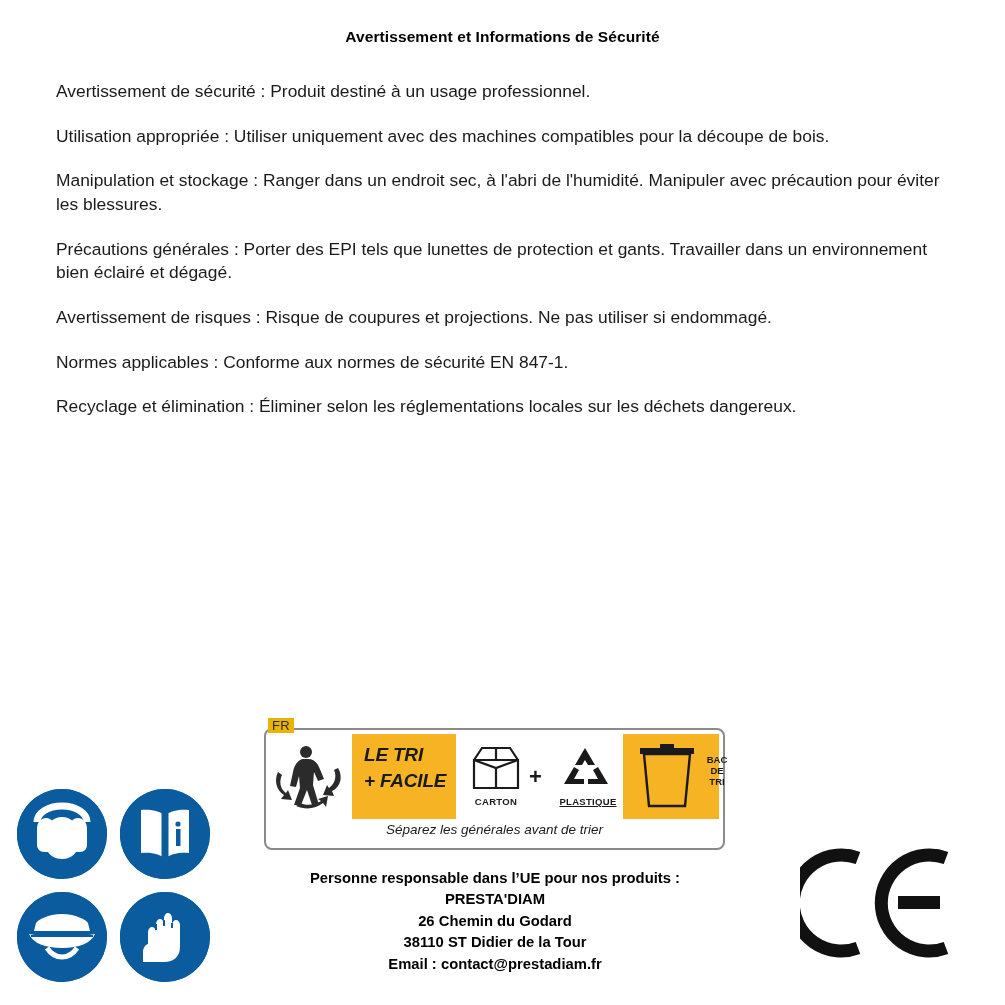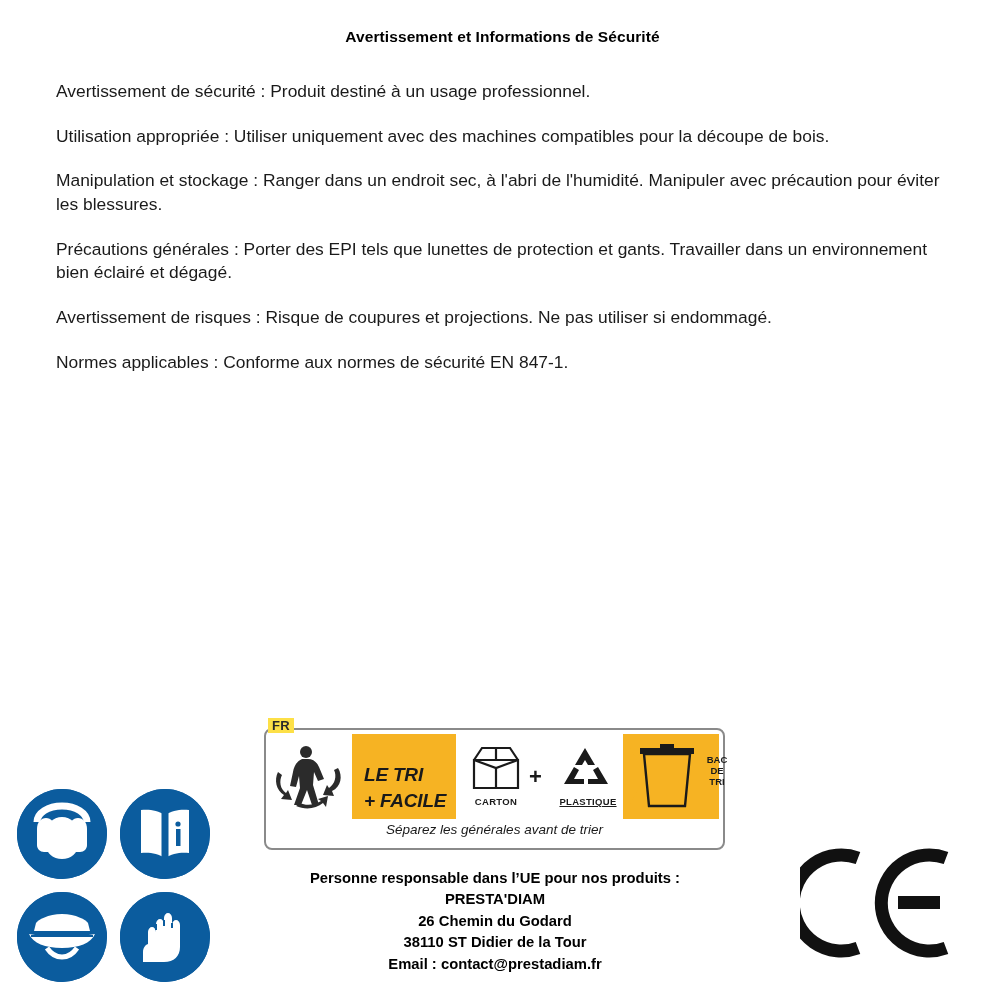"Recyclage et élimination : Éliminer" div.para { html: none -> <div>Recyclage et élimination : Éliminer selon les réglementations locales sur les déchets dangereux.</div> }
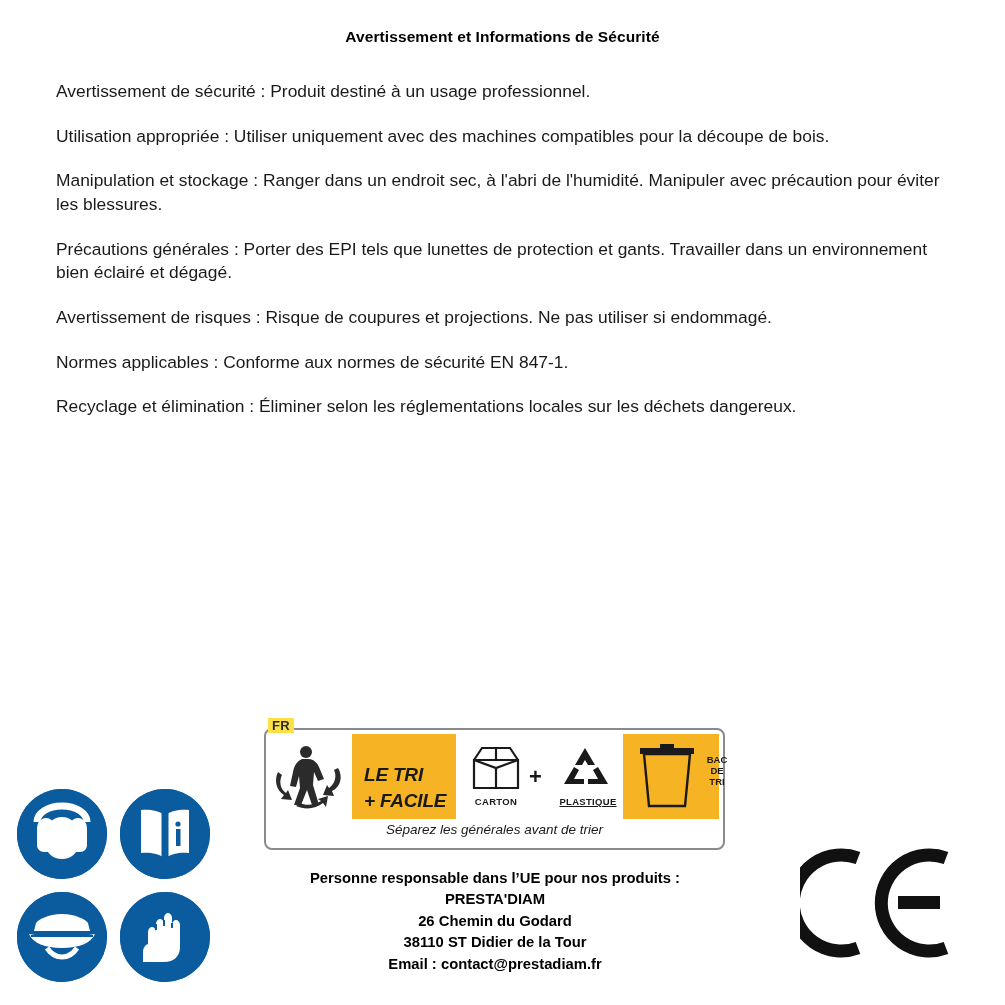"FR" .tri-fr { background: #fde047 -> #eab308; font-weight: bold -> normal }
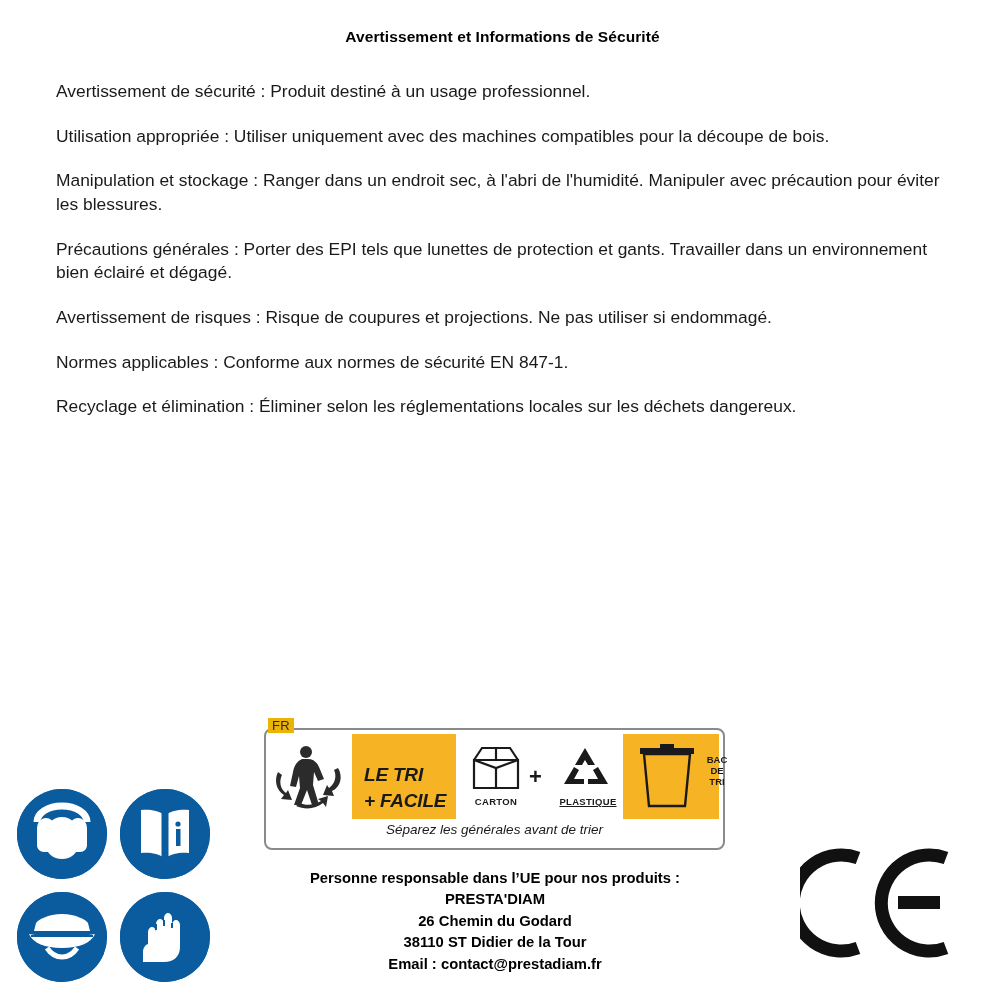"LE TRI" .tri-text { margin-top: 20px -> none }
